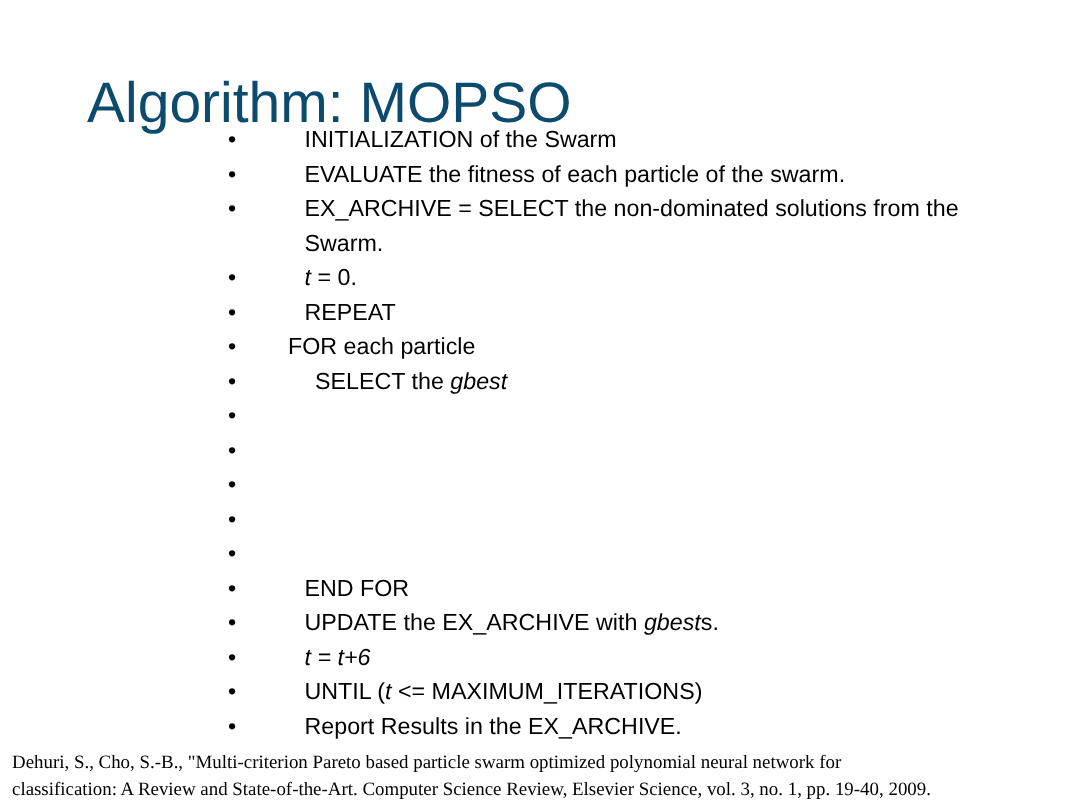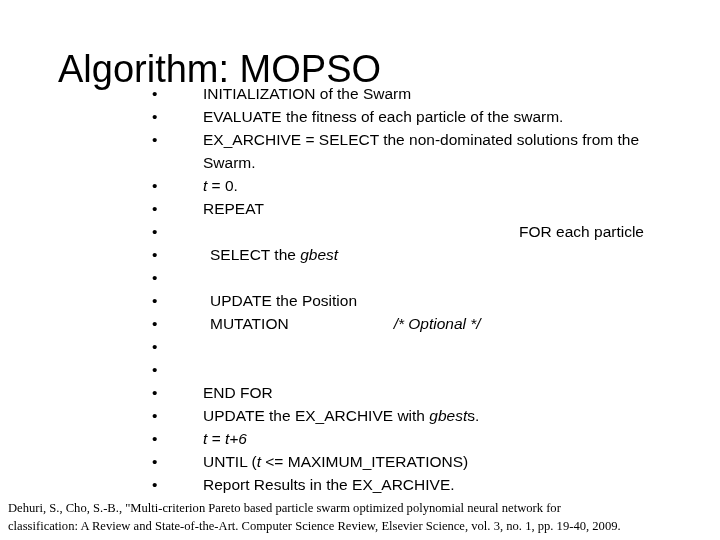"Algorithm: MOPSO" #slide-title { color: #000000 -> #0c4a6e }
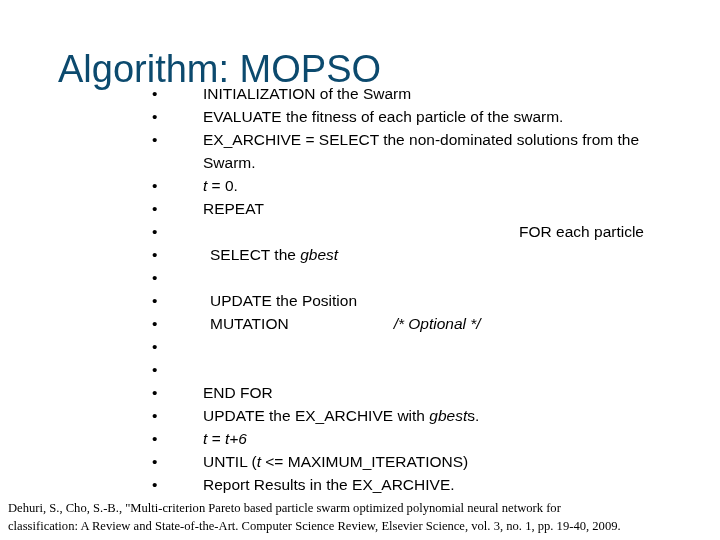"FOR each particle" .ind-1 .txt { text-align: right -> none }
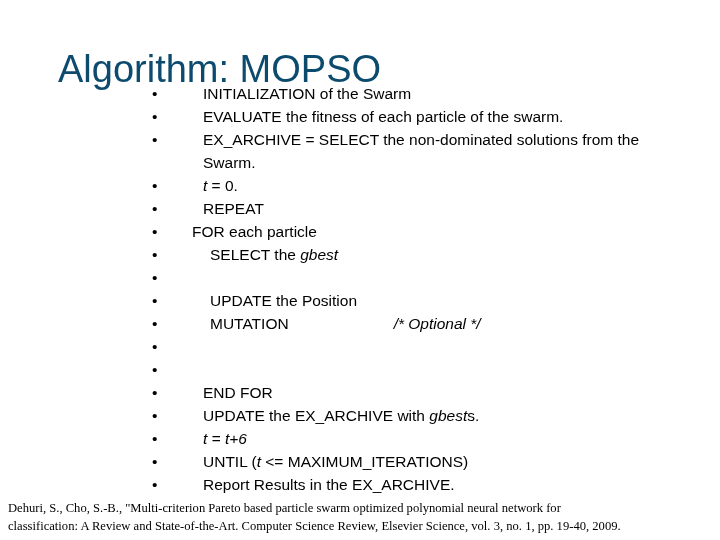"UPDATE the Position" span.txt { html: <span>UPDATE the Position</span> -> none }
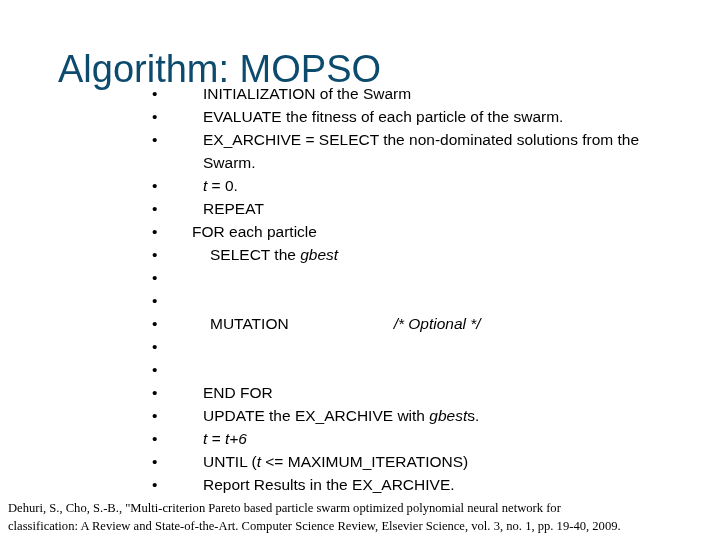"MUTATION /* Optional */" span.txt { html: <span><span>MUTATION</span><span>/* Optional */</span></span> -> none }
